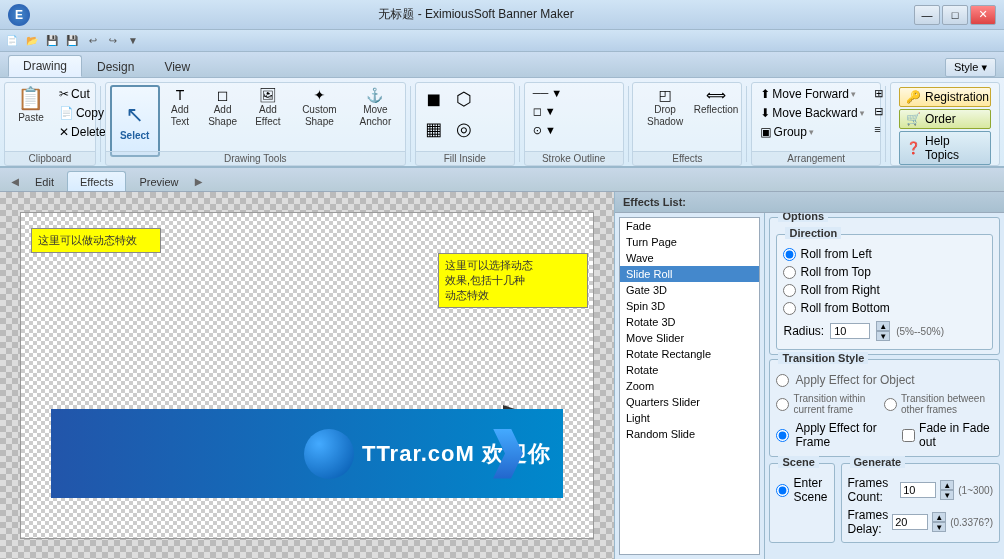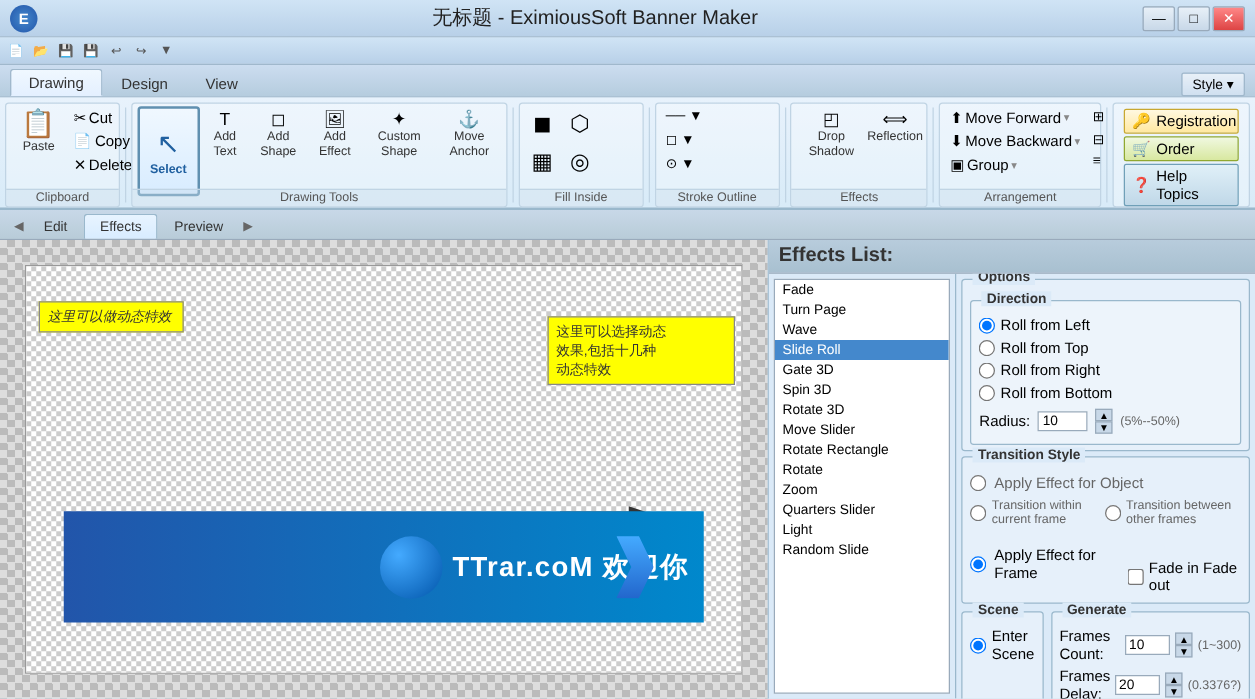"无标题 - EximiousSoft Banner Maker" .title-bar-text { font-size: 16px -> 12px }
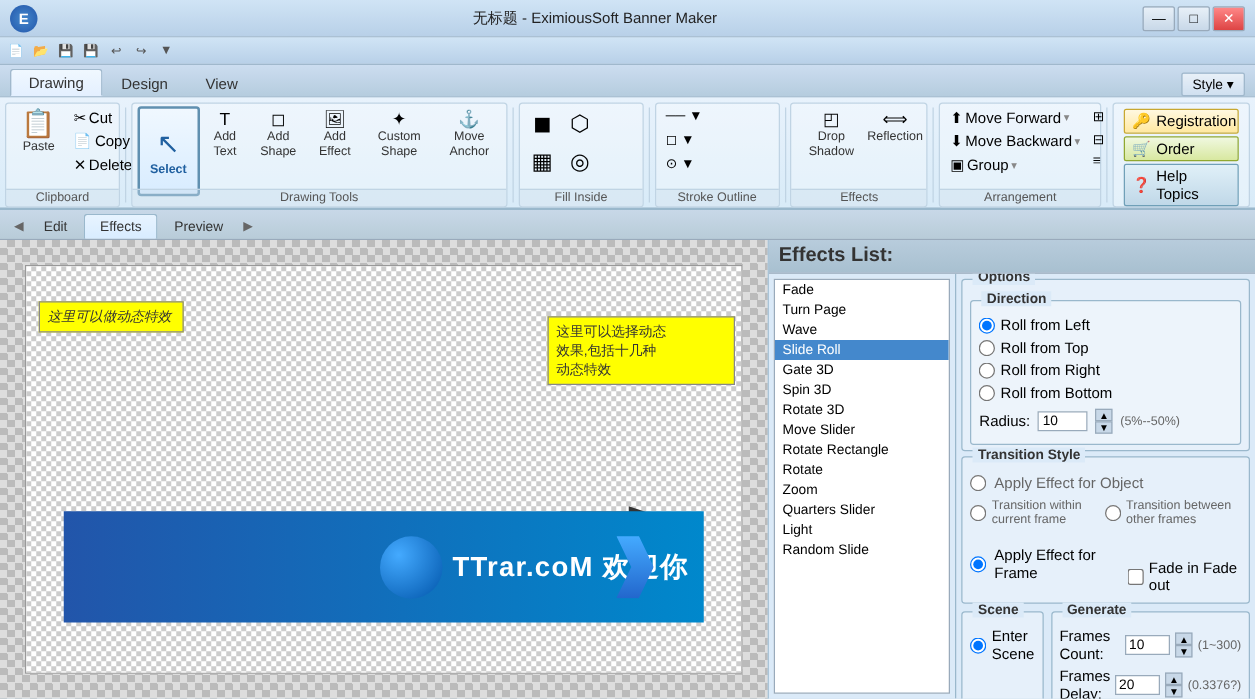"Effects List:" .effects-header { font-size: 16px -> 11px }
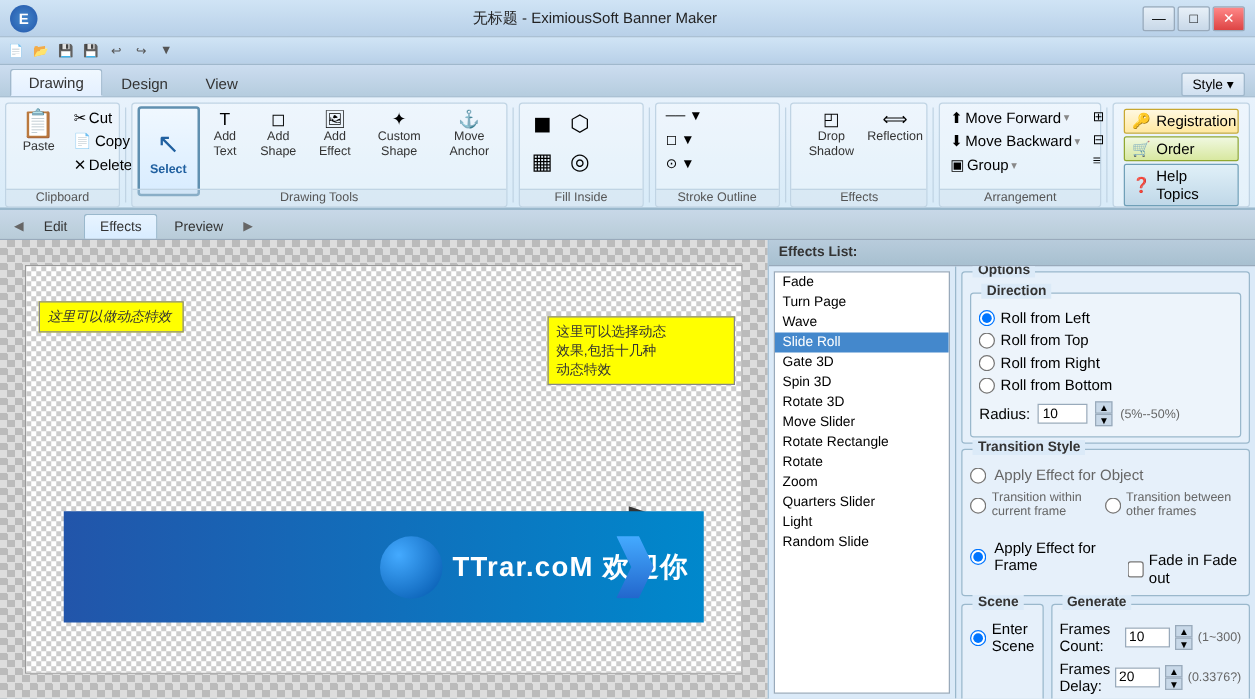"这里可以做动态特效" .canvas-box-1 { font-style: italic -> none; top: 28px -> 15px; width: 116px -> 130px }
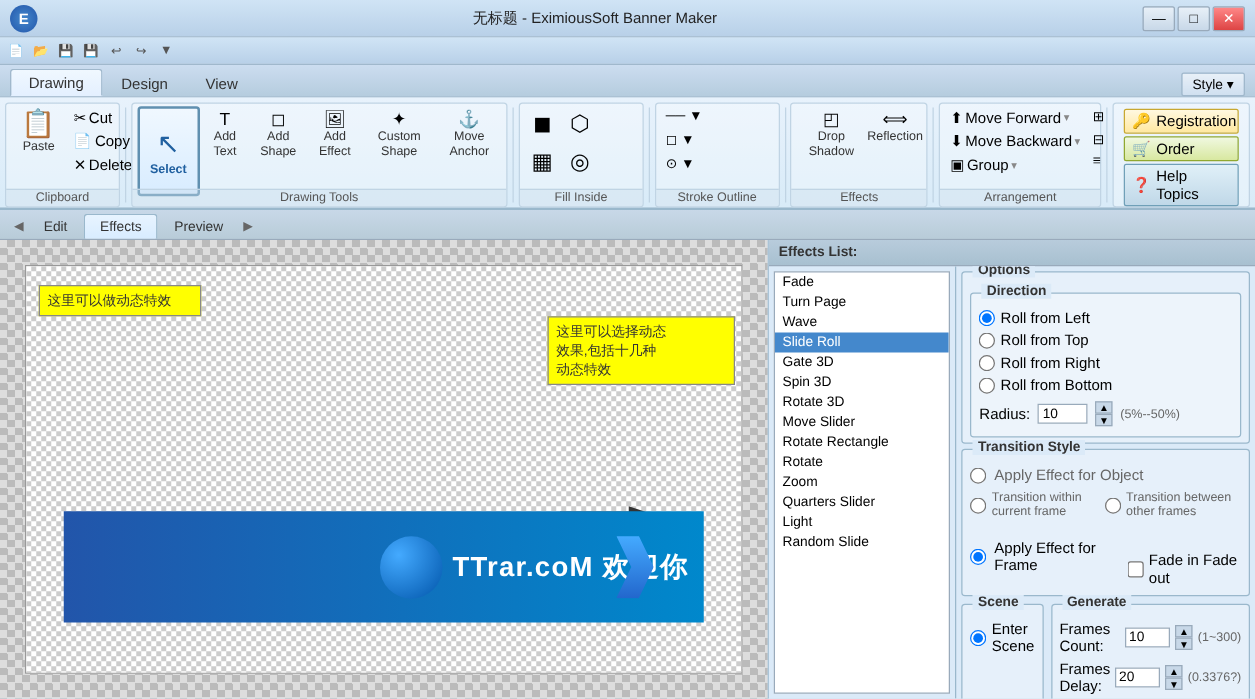"Fade in Fade out" .fade-checkbox { margin-top: 20px -> none }
